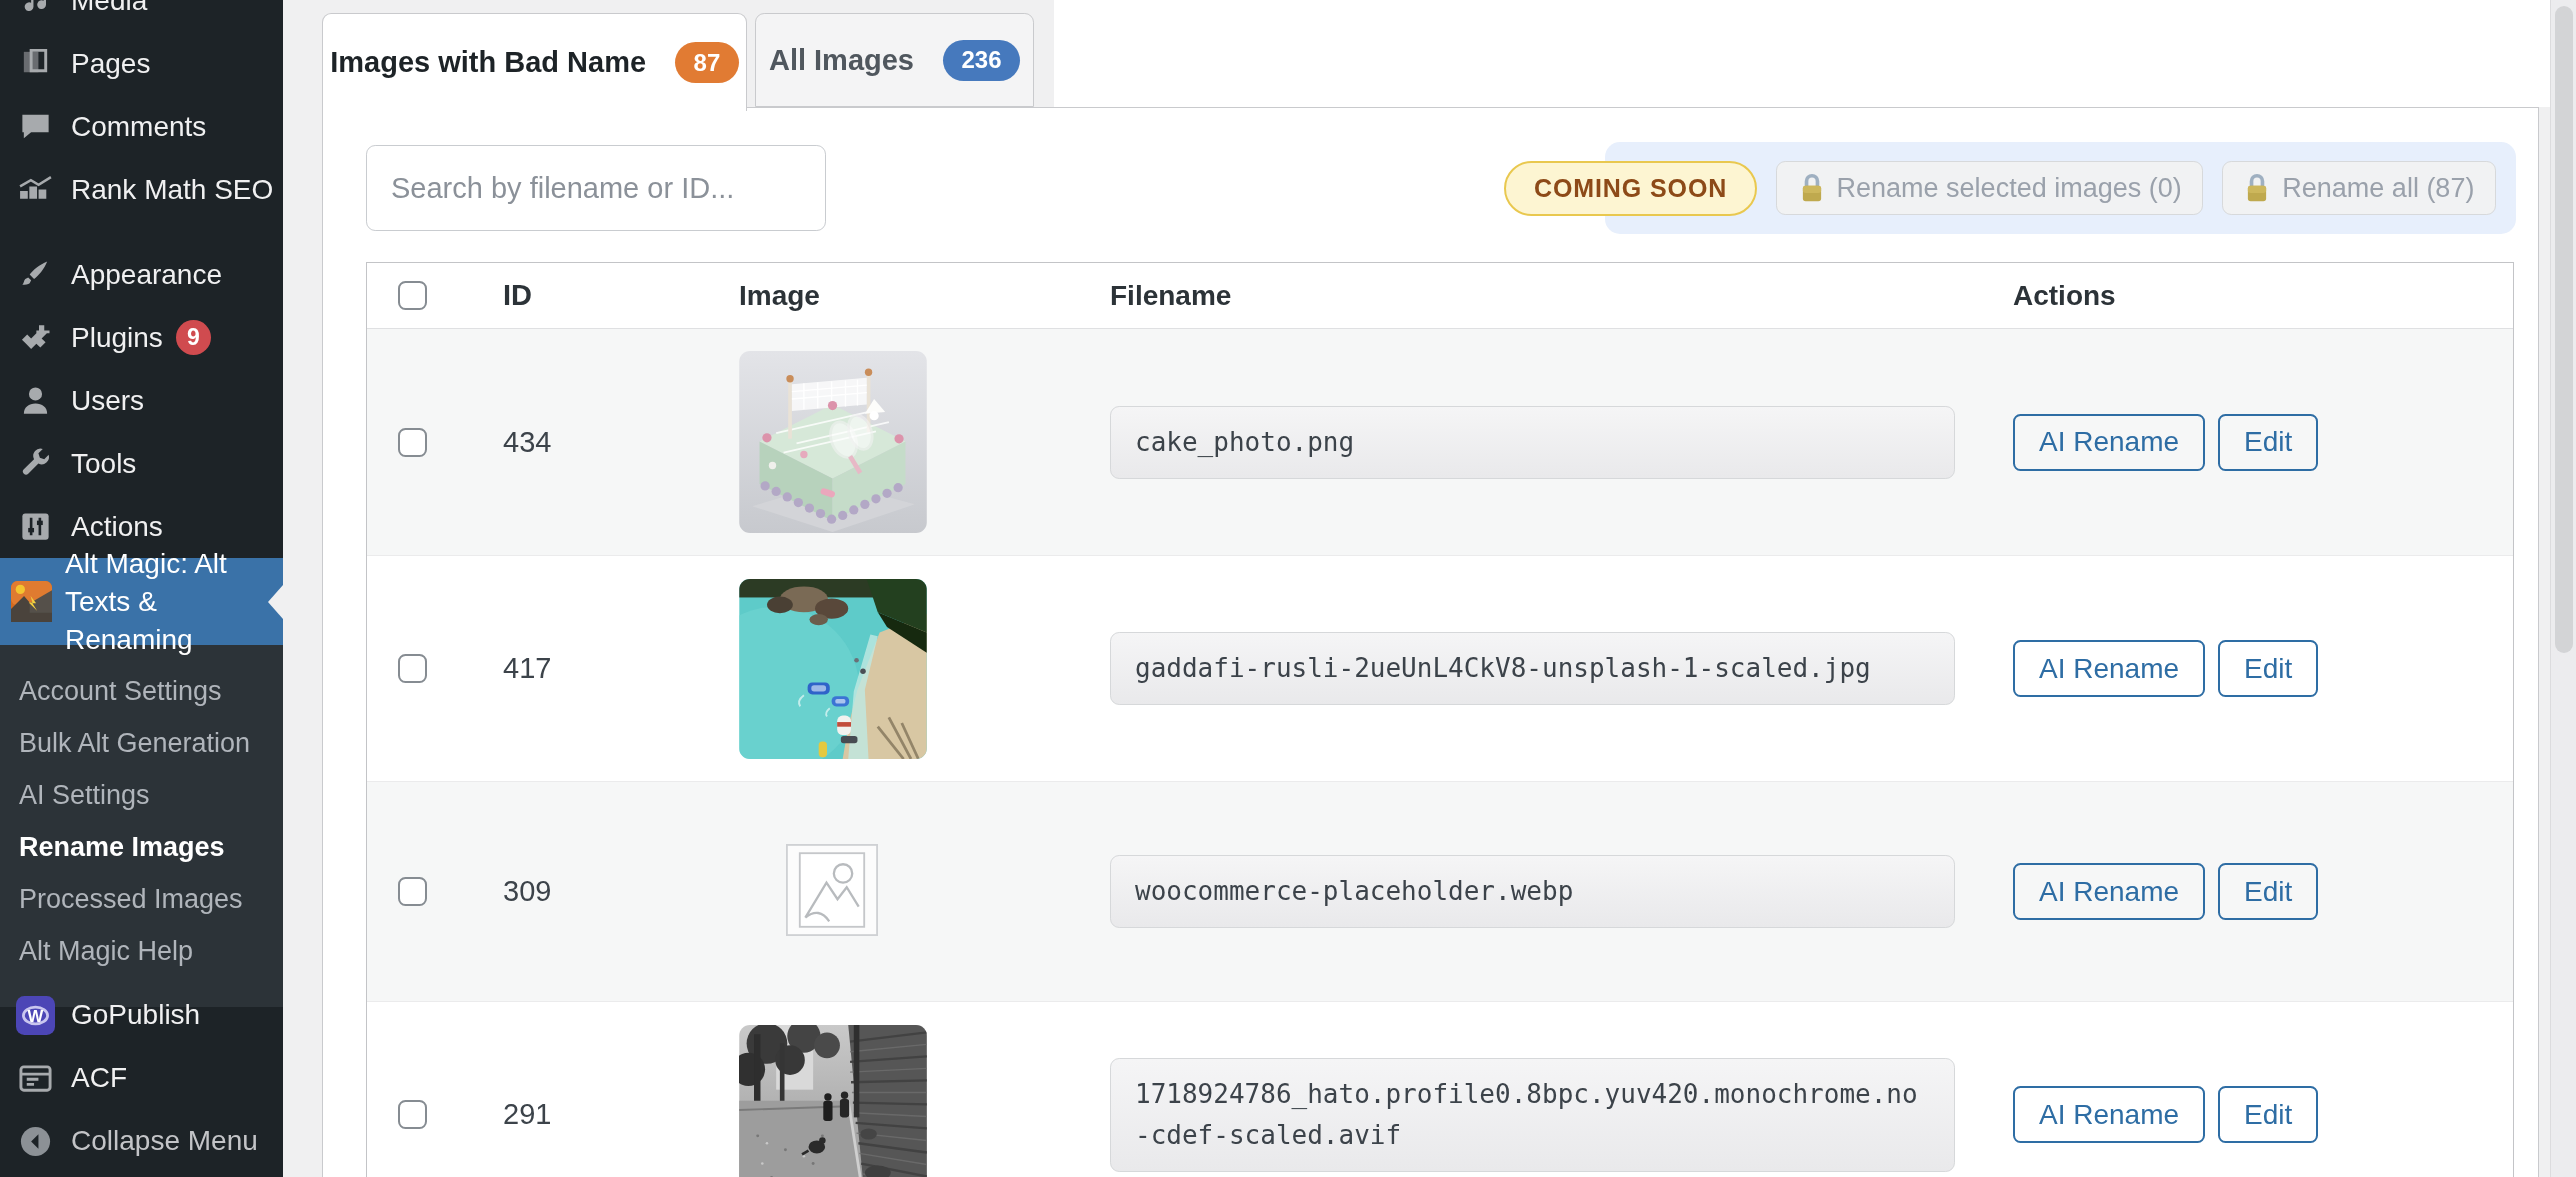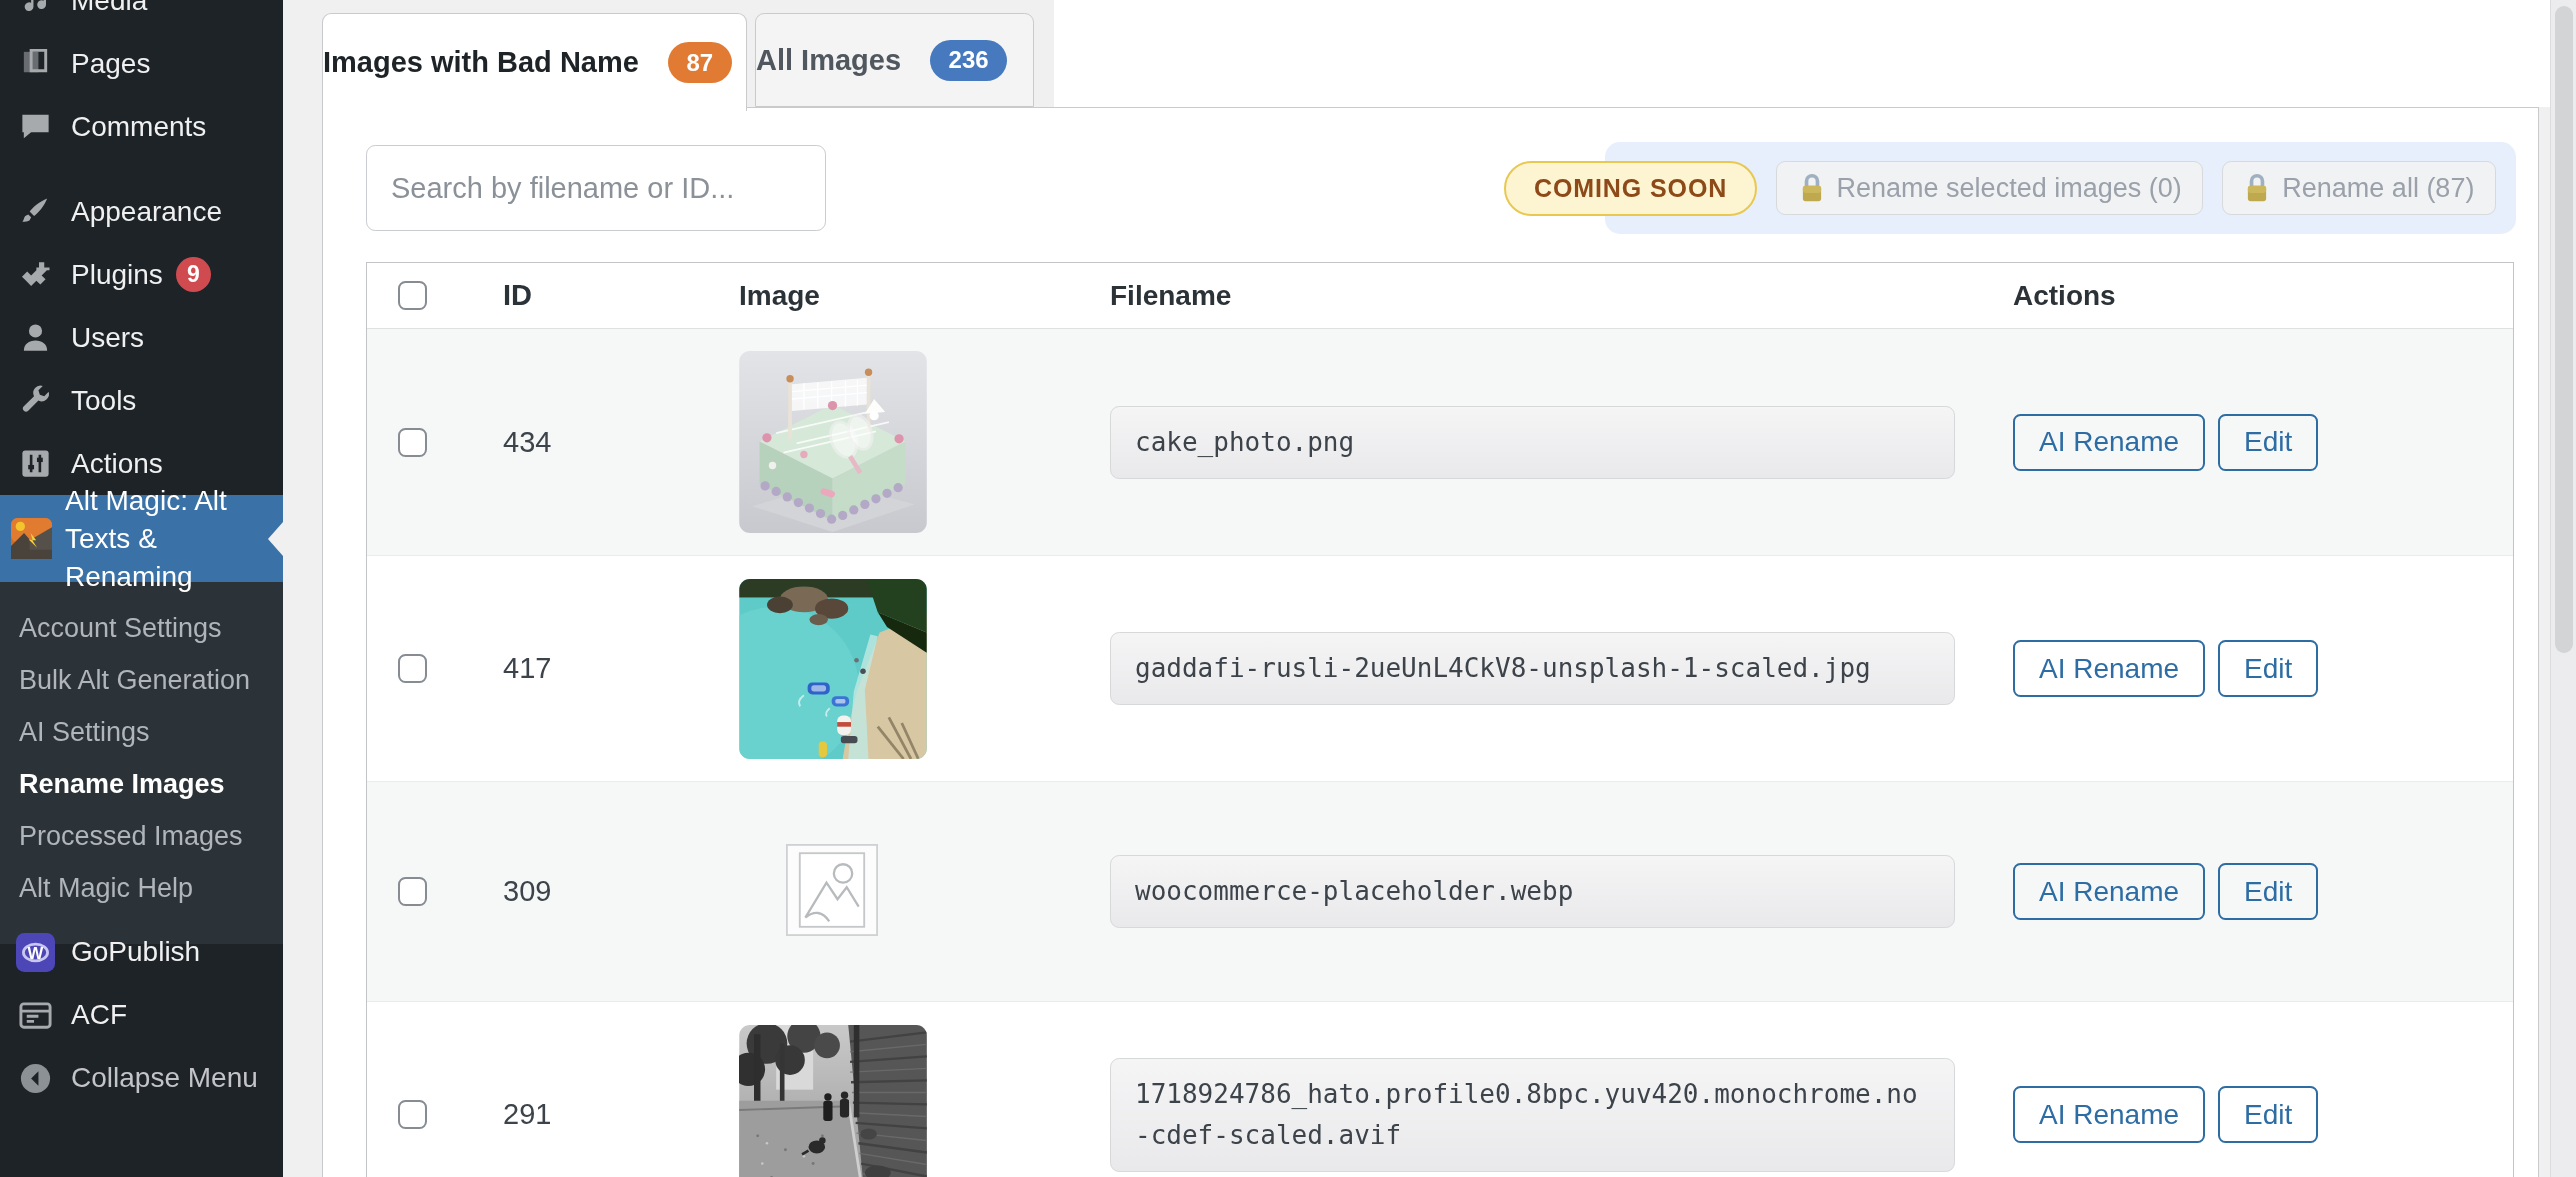"Images with Bad Name" .tab { justify-content: none -> center }
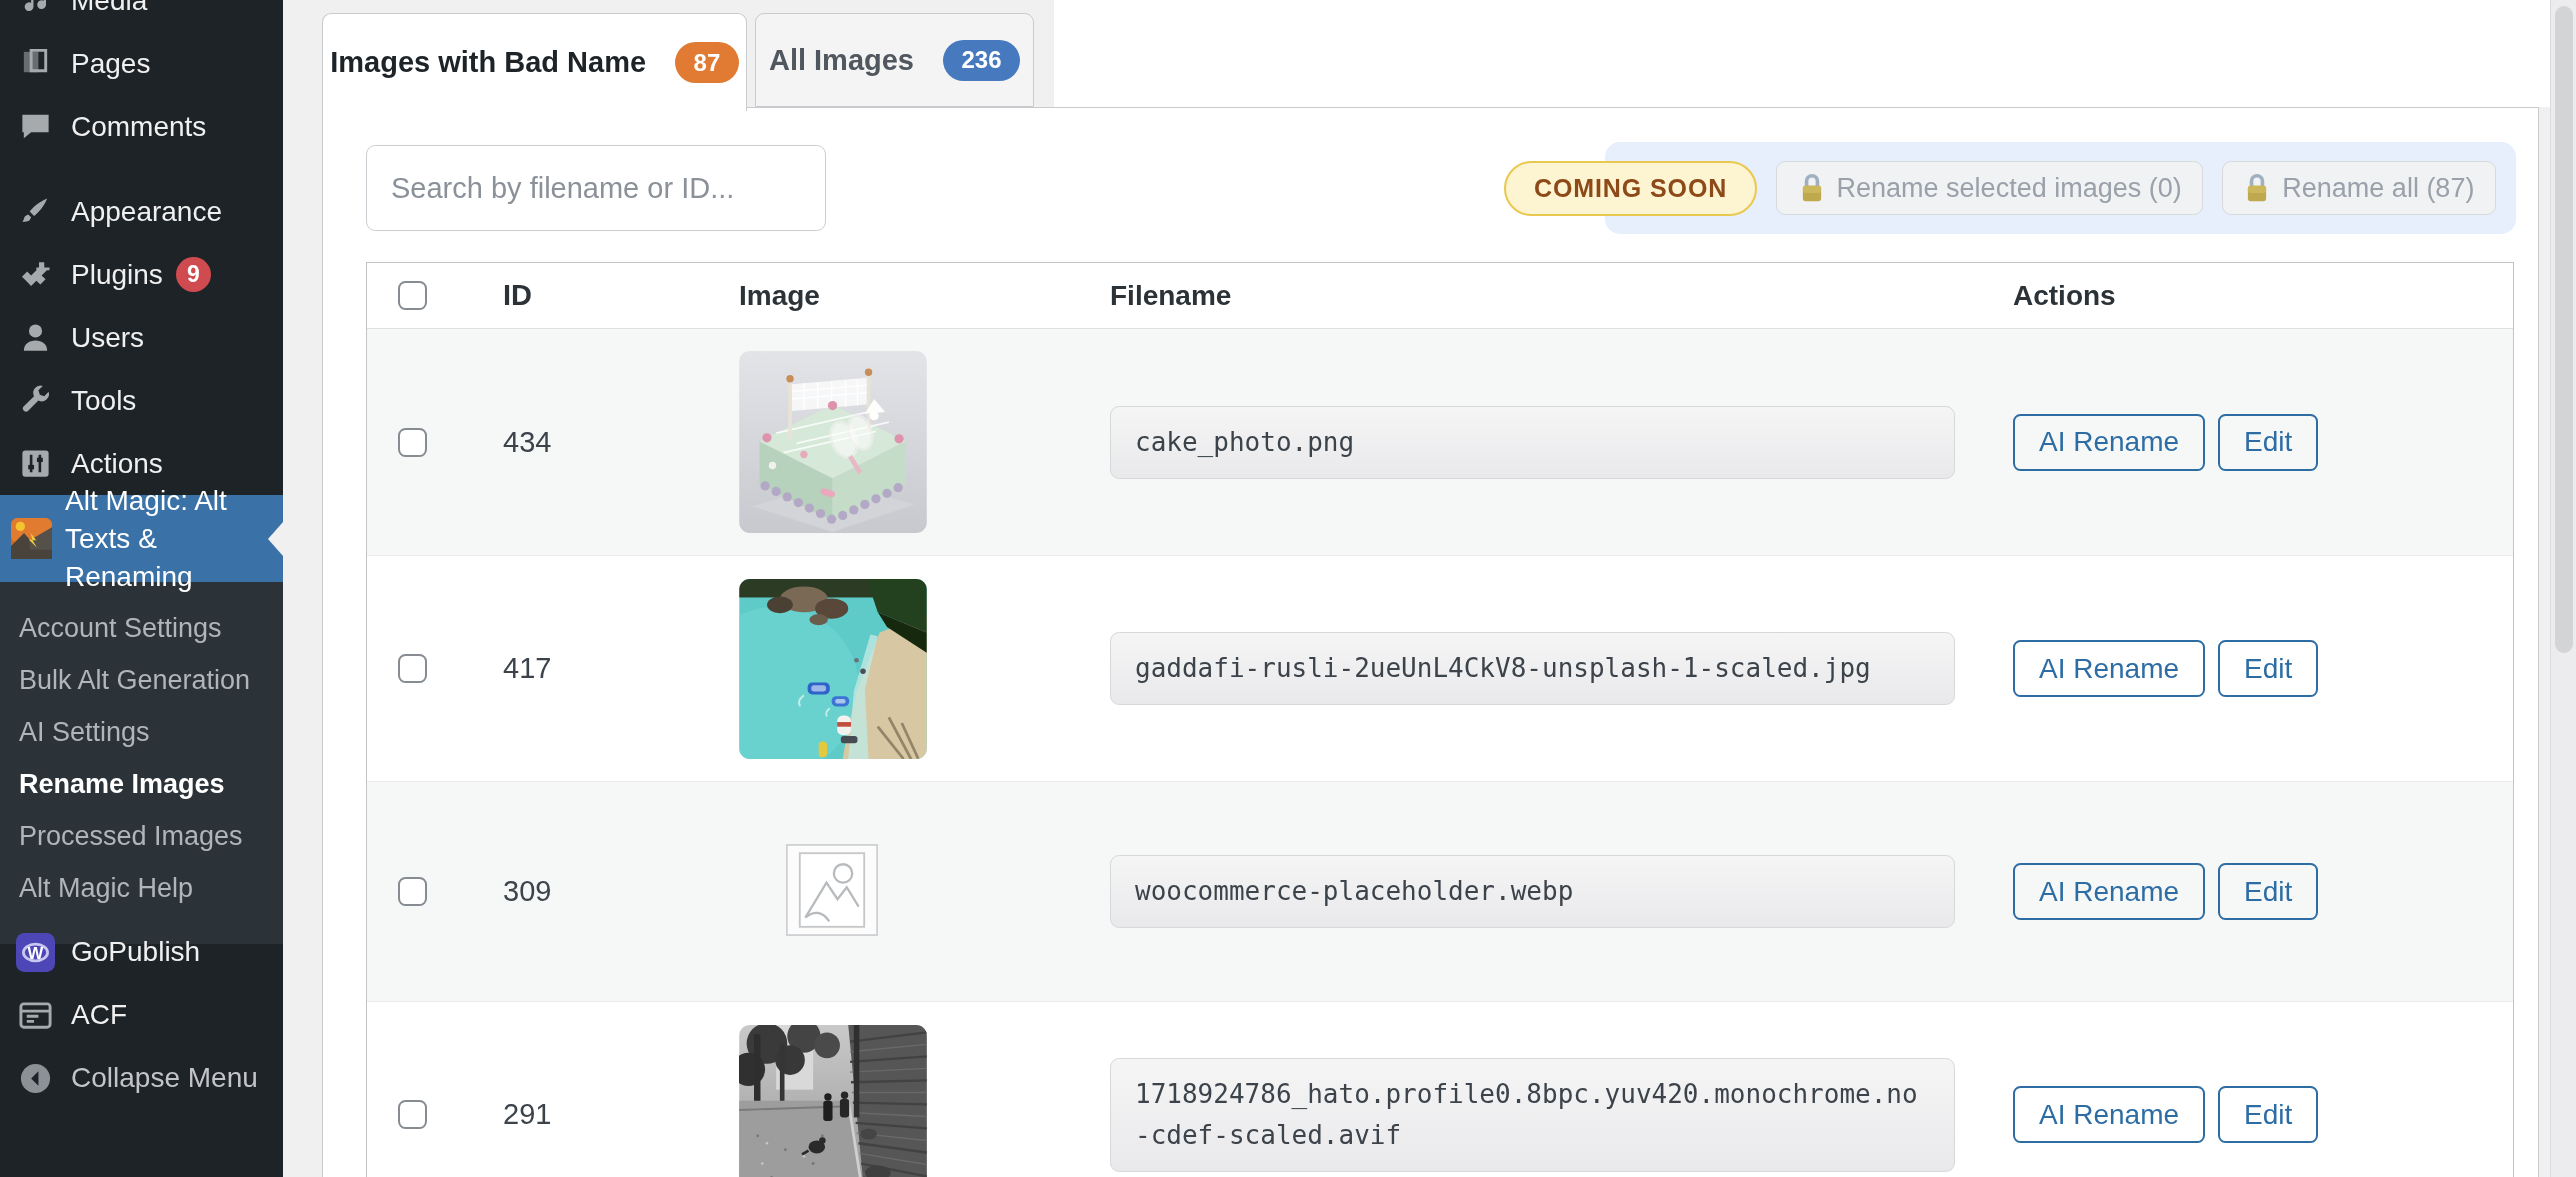"Rank Math SEO" div.sb-item { html: none -> <div> <span> <svg> <path></path> <path></path> </svg> </span> <span>Rank Math SEO</span> </div> }
